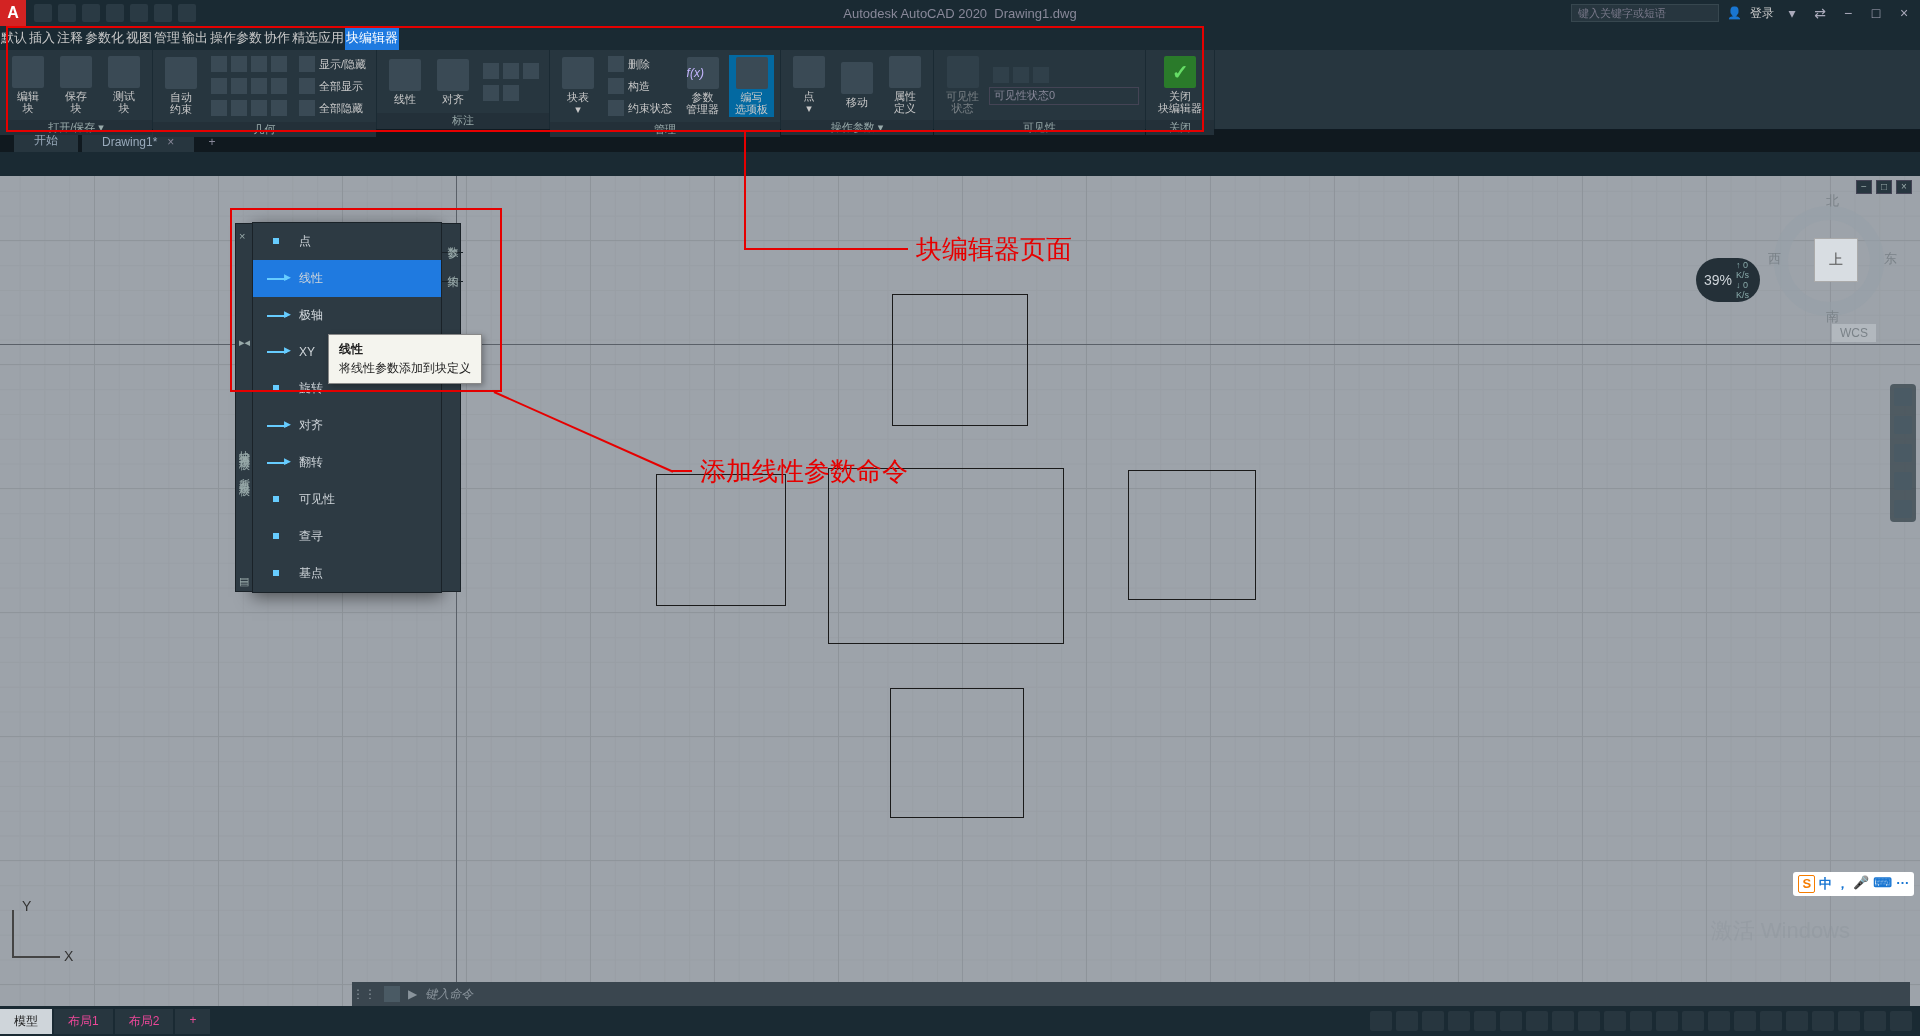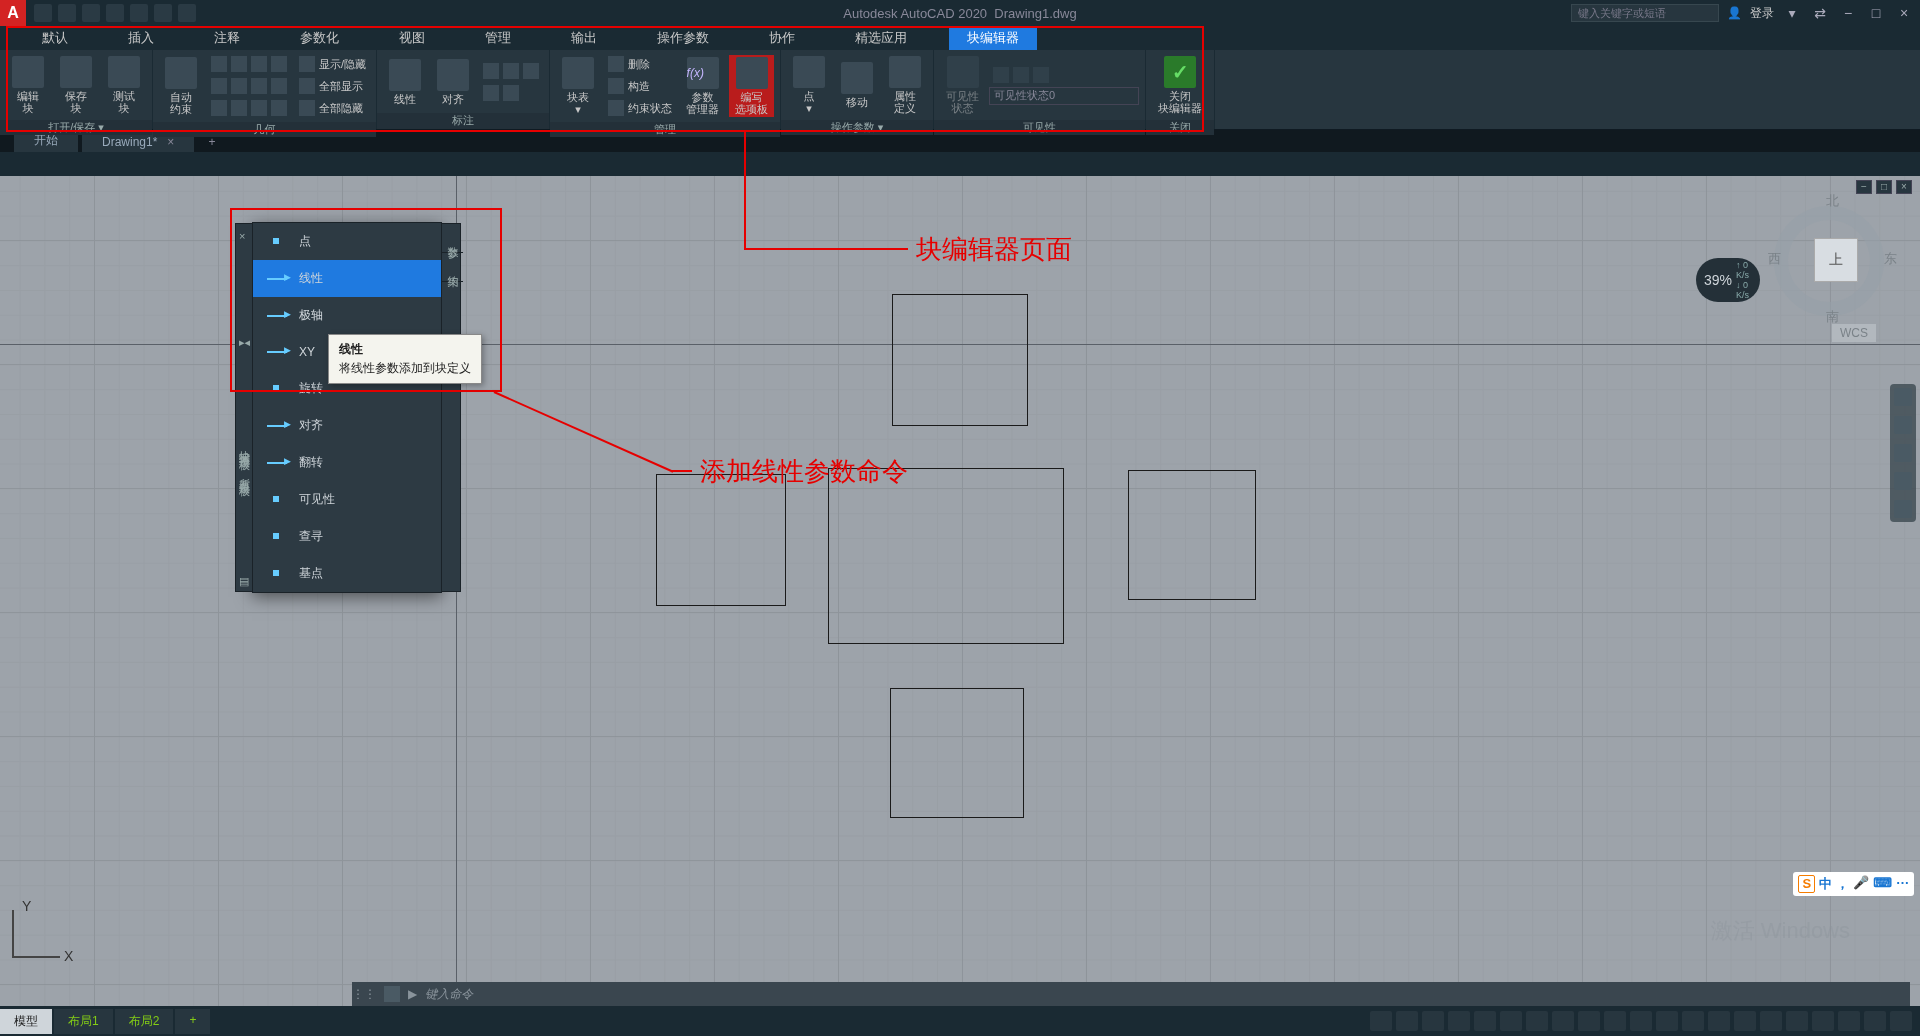"默认" .mitem { margin-left: 24px -> none; padding: 0 18px -> 0 1px }
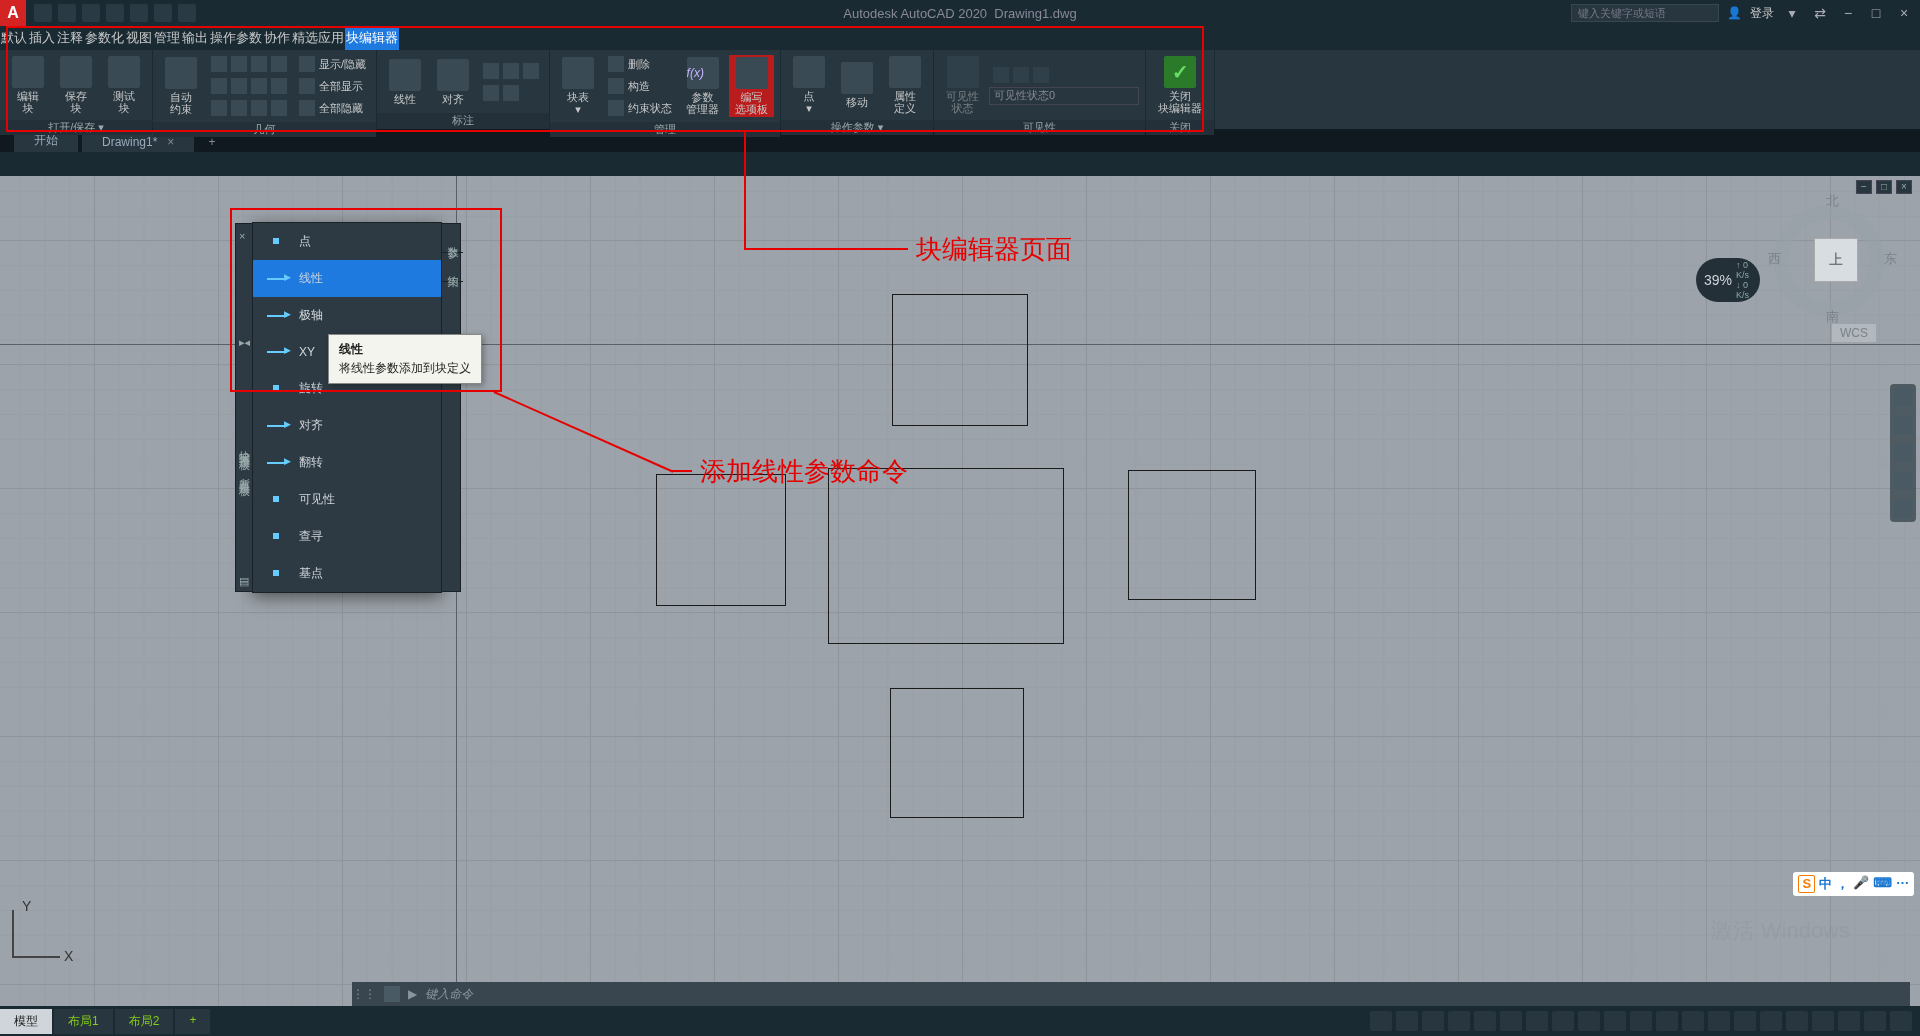"编写" .rbtn-sel { background: #b91c1c -> #0369a1 }
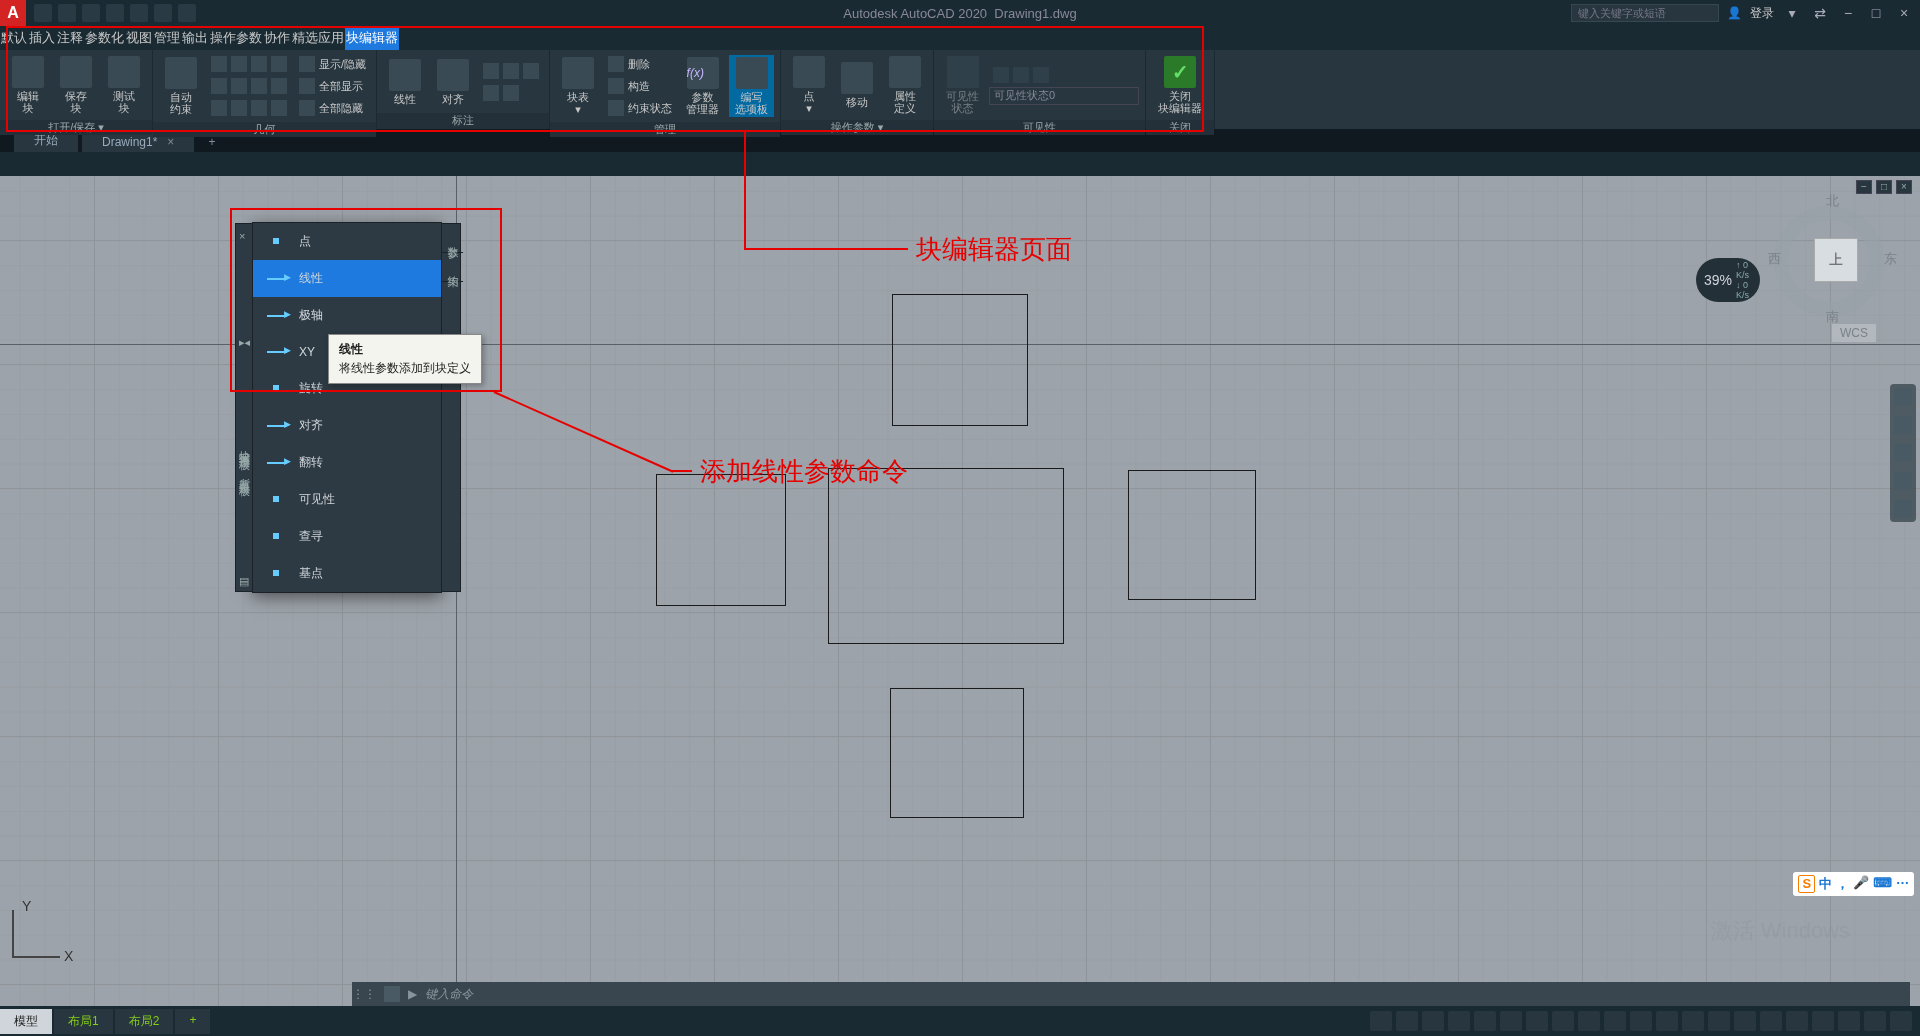"布局1" .sb-tab { color: #84cc16 -> #ec4899 }
